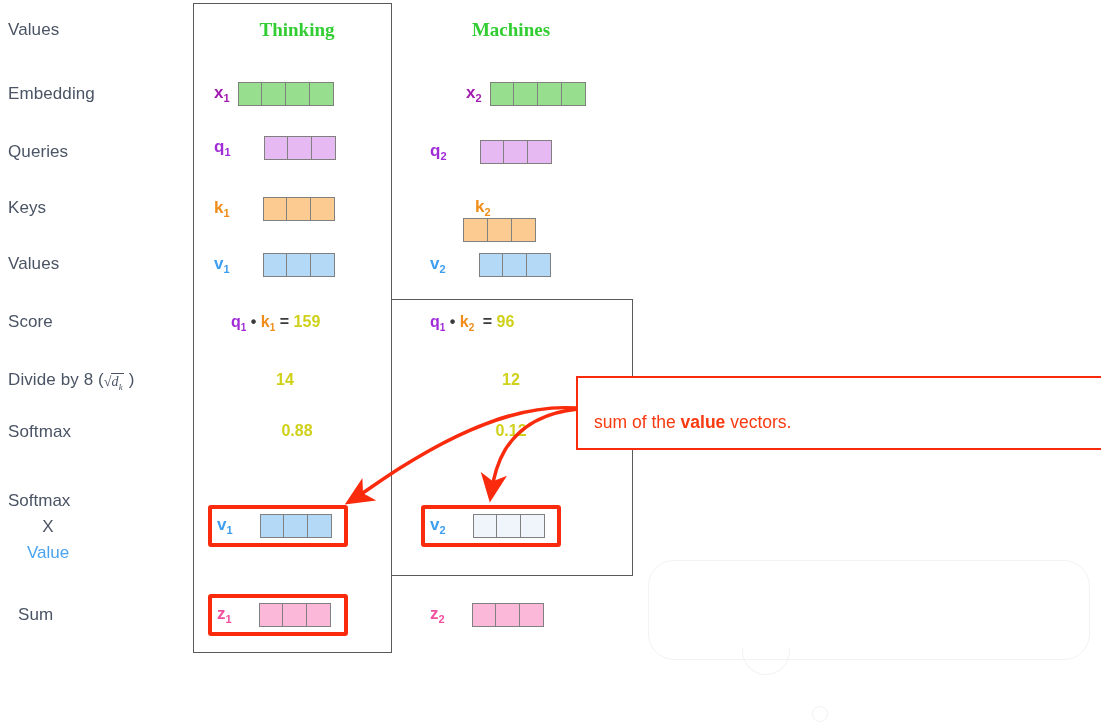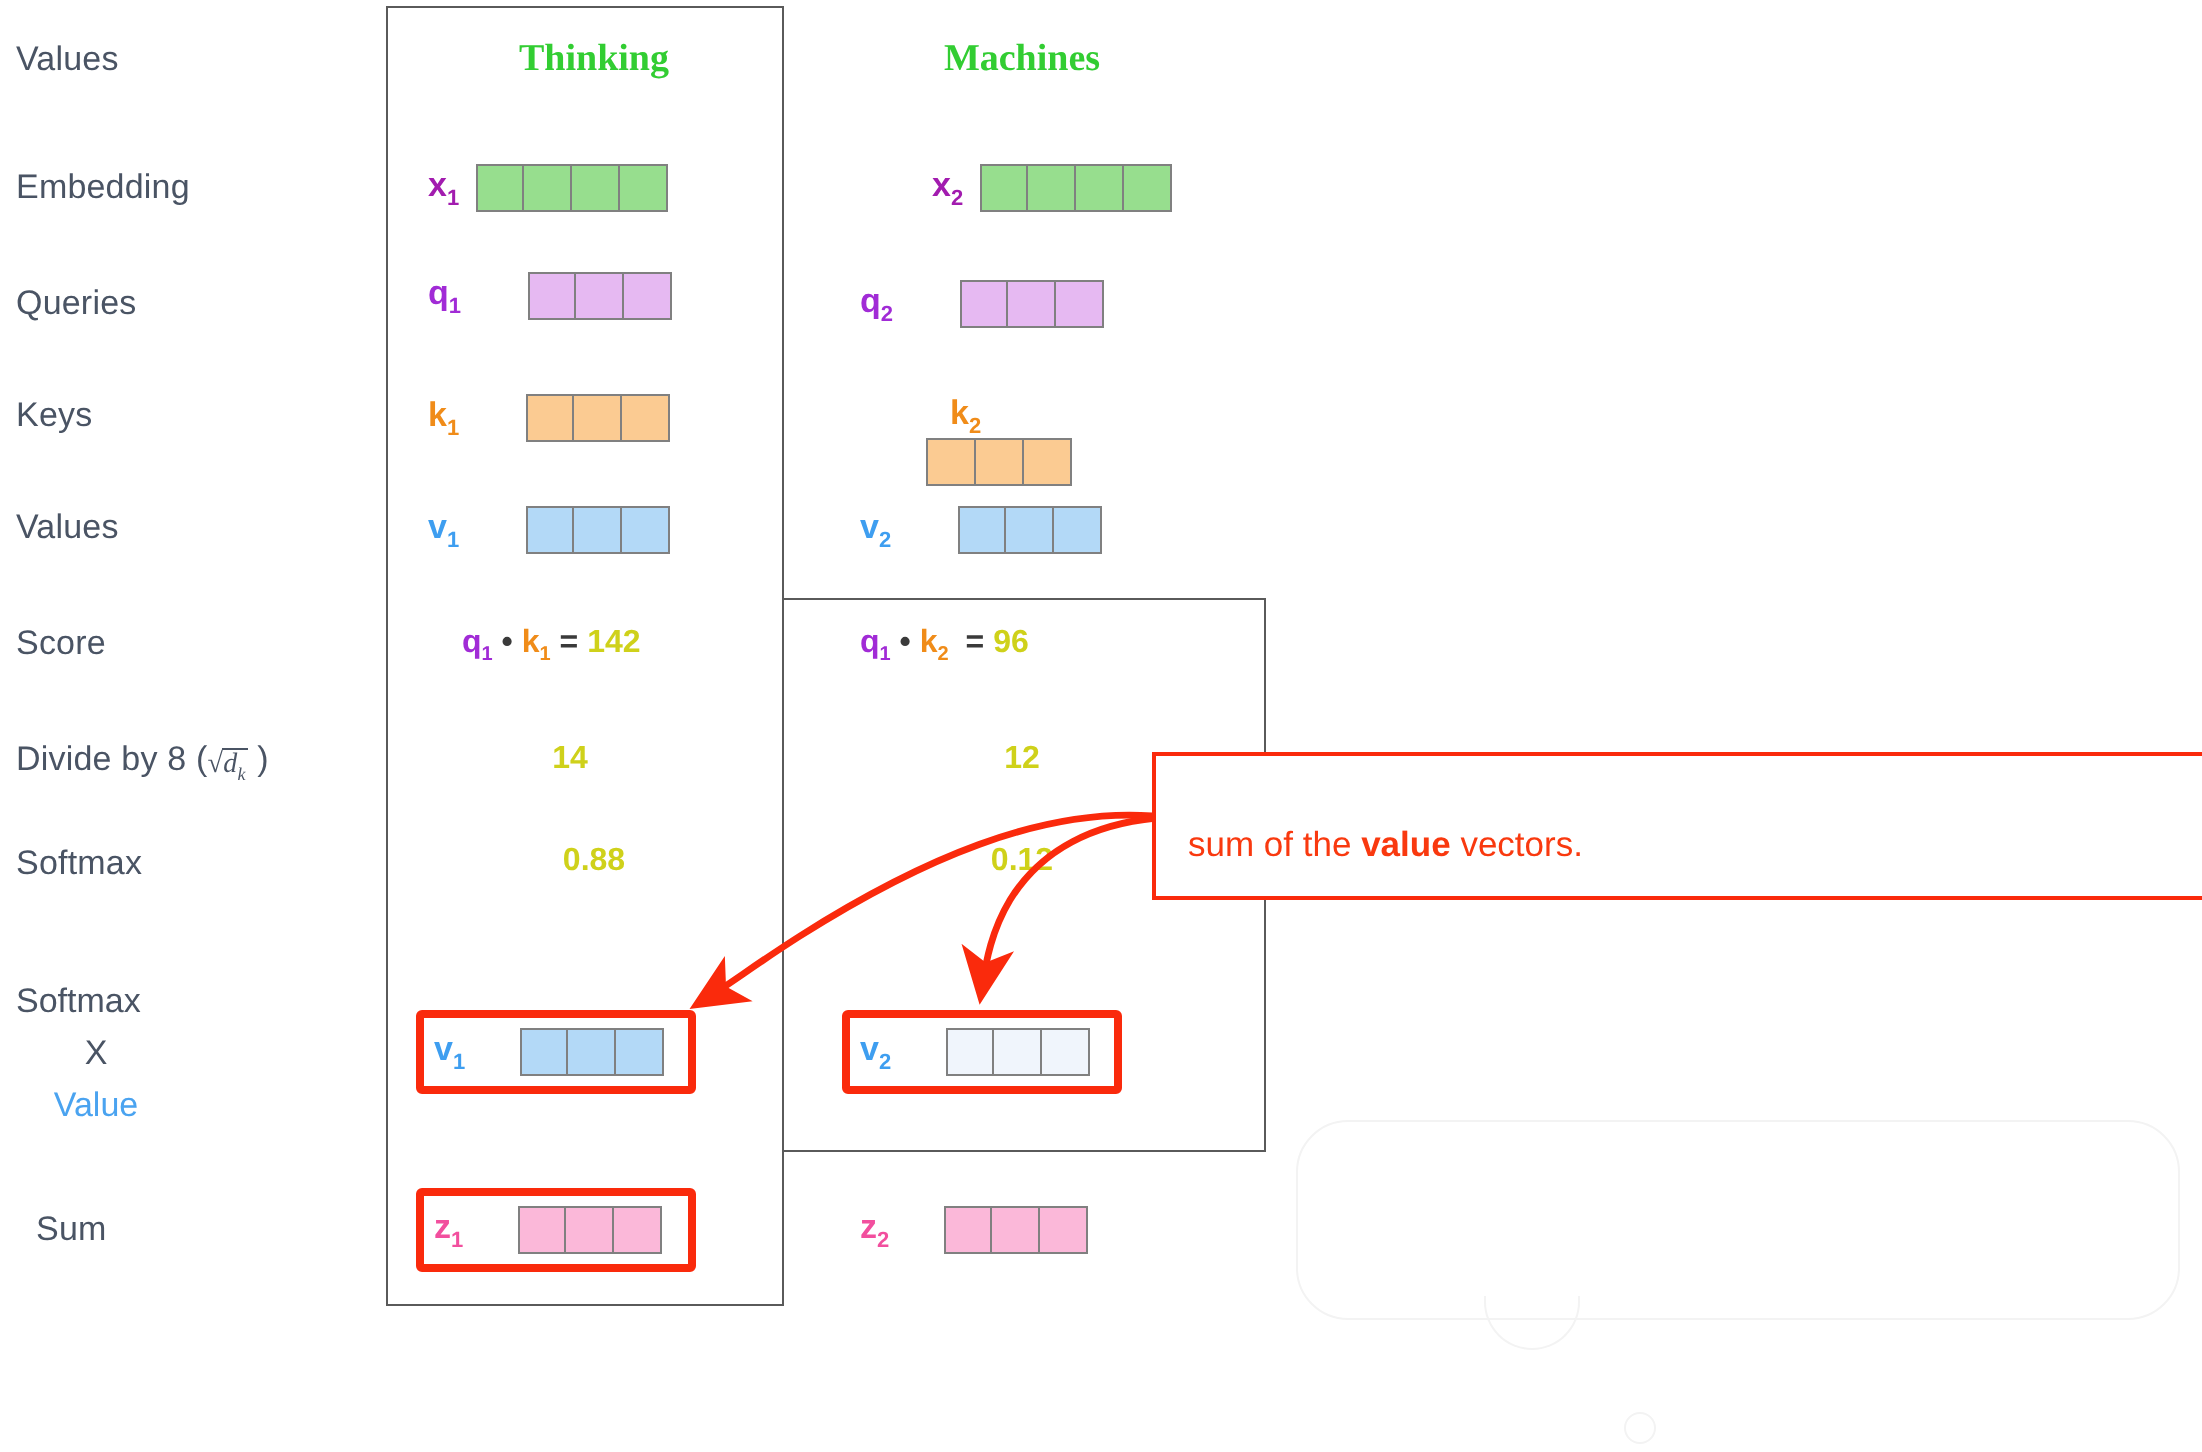"142" span.num-olive { text: 142 -> 159 }
